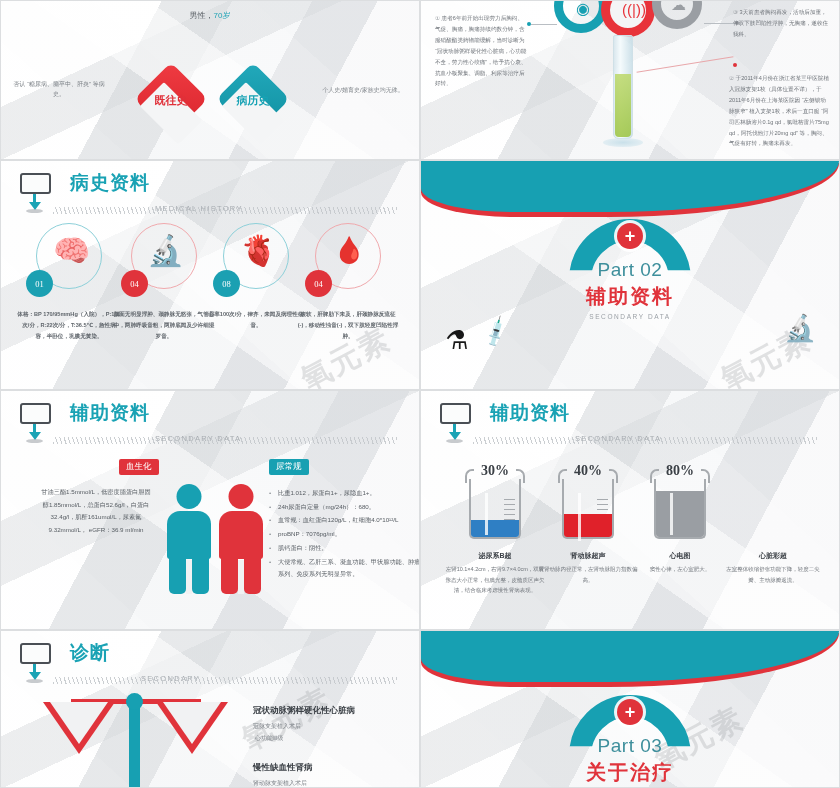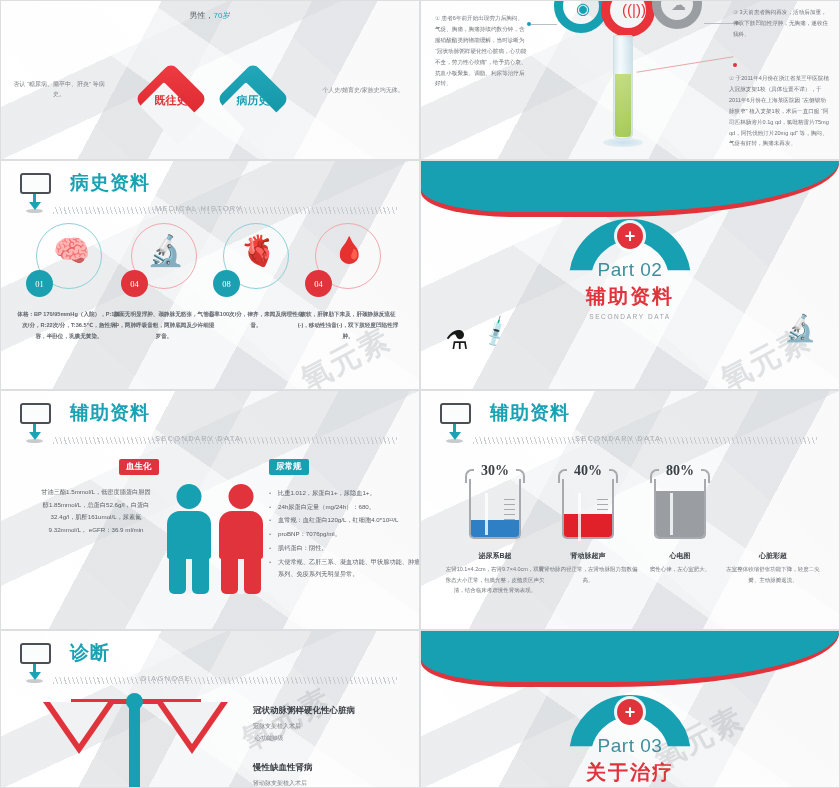"血生化" .tag { font-weight: bold -> normal }
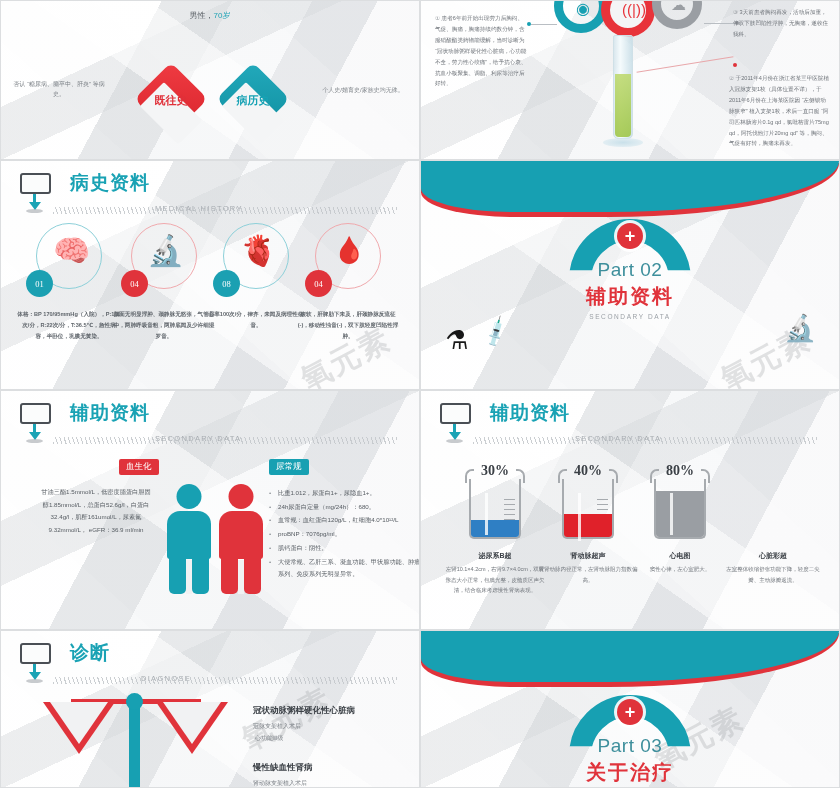"DIAGNOSE" div.title-en { text: DIAGNOSE -> SECONDARY }
